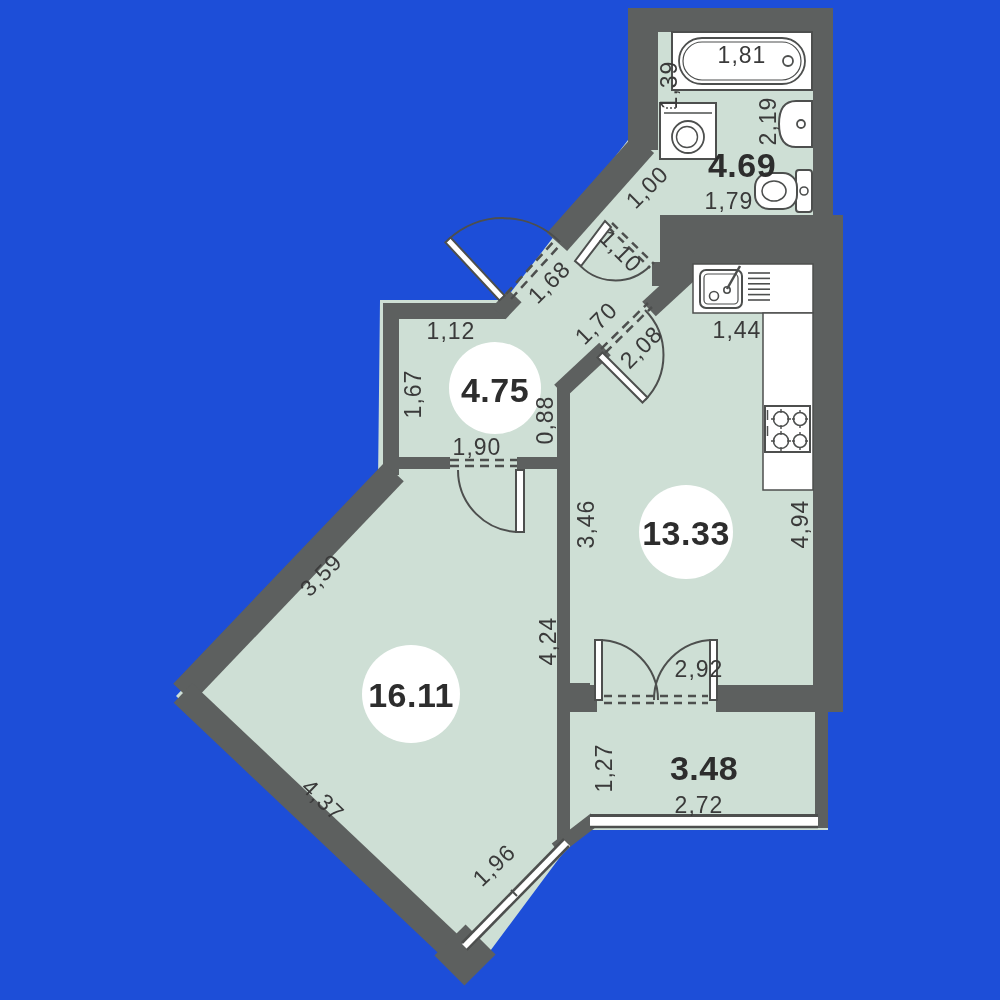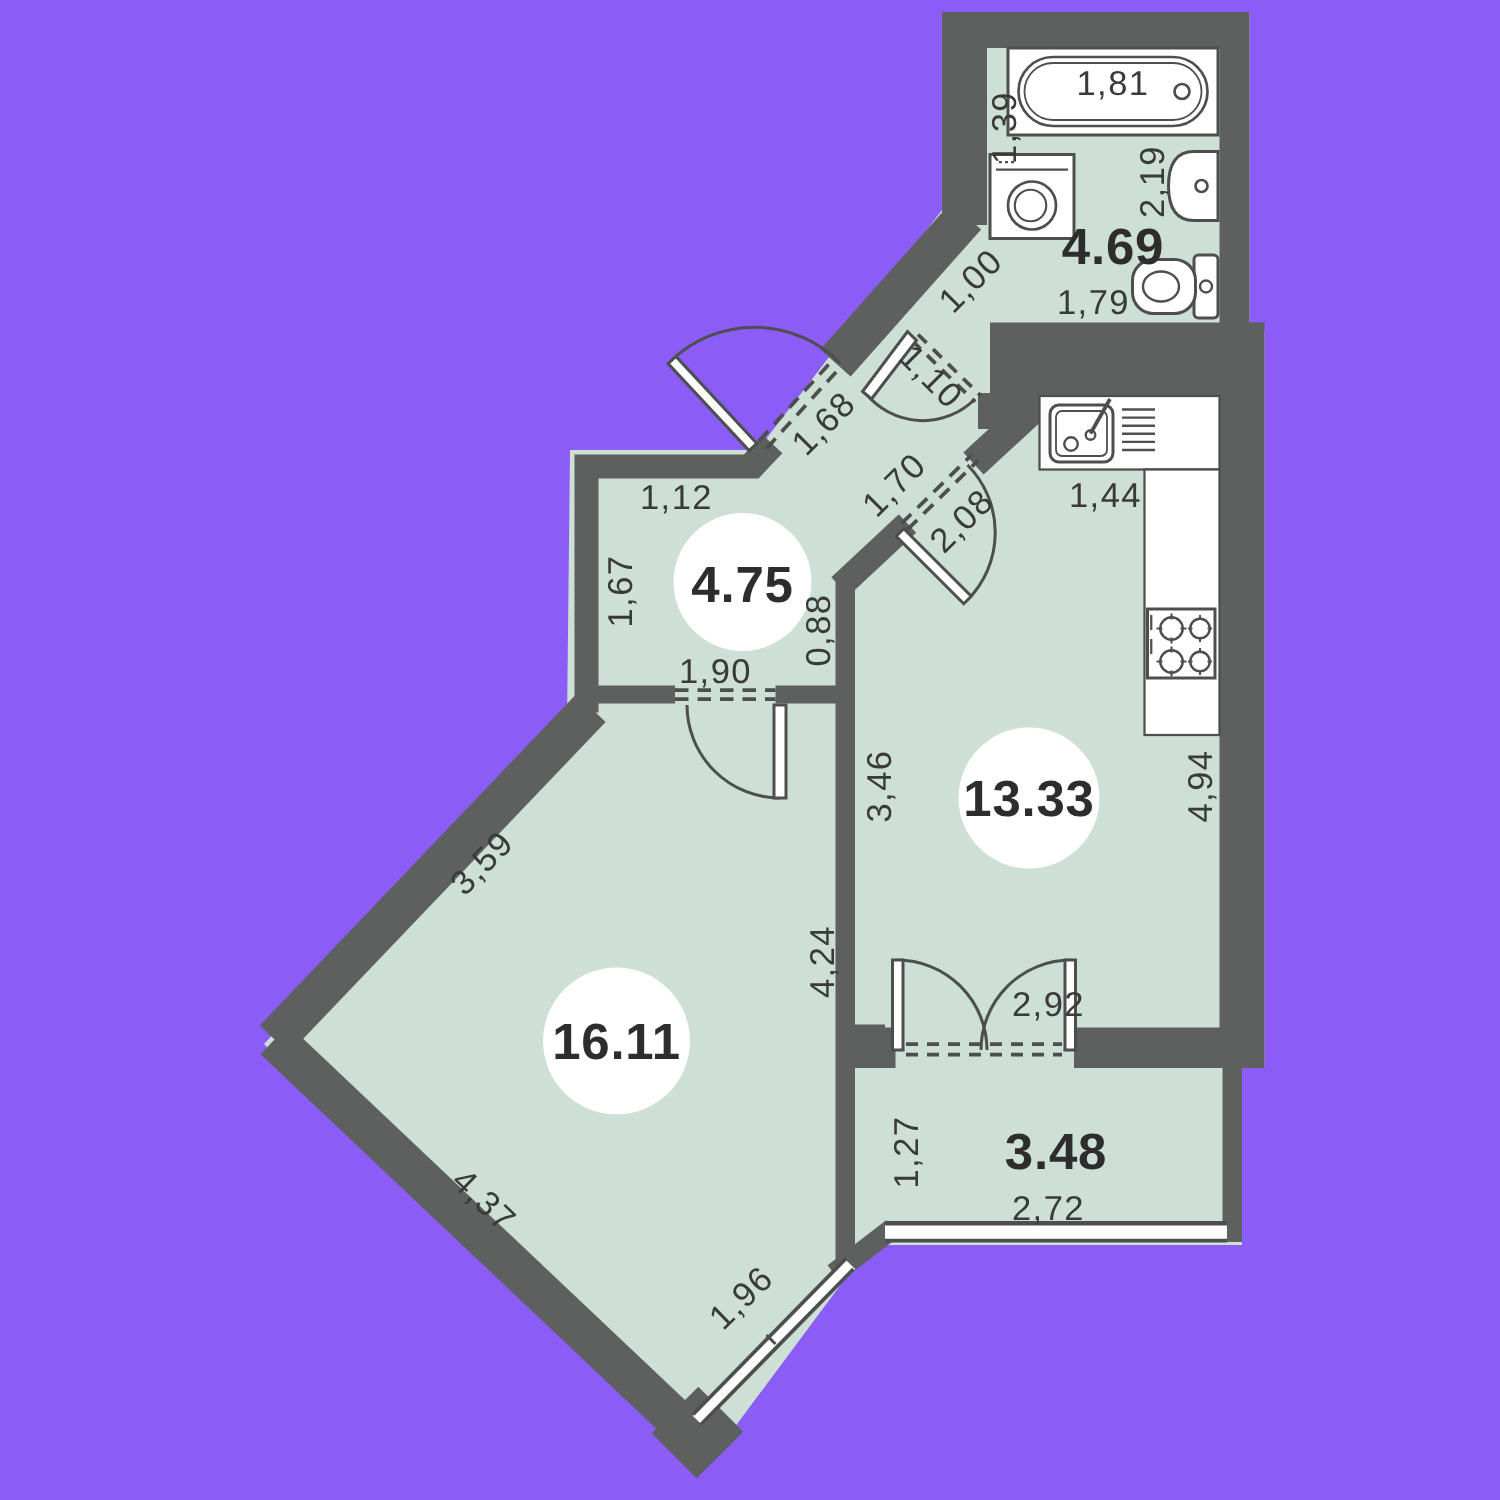"1,81" .stage { background: #8b5cf6 -> #1d4ed8 }
